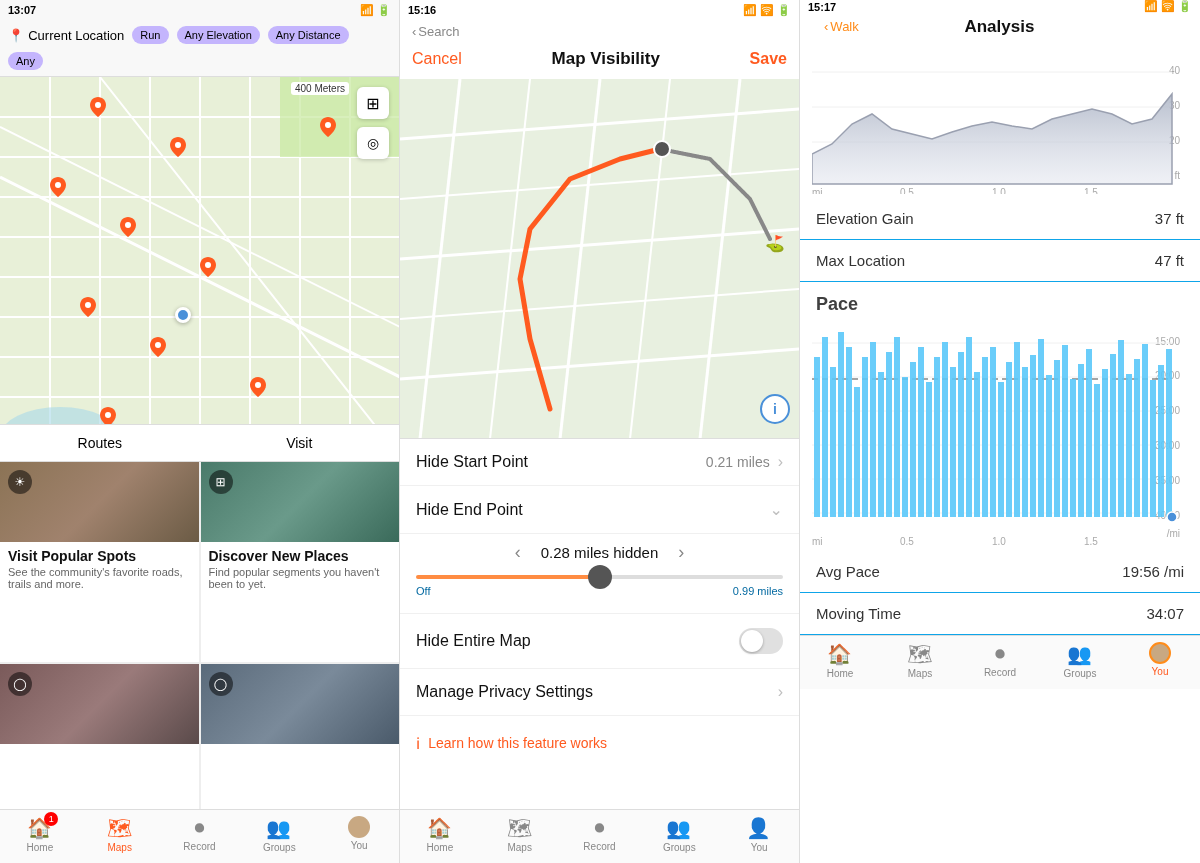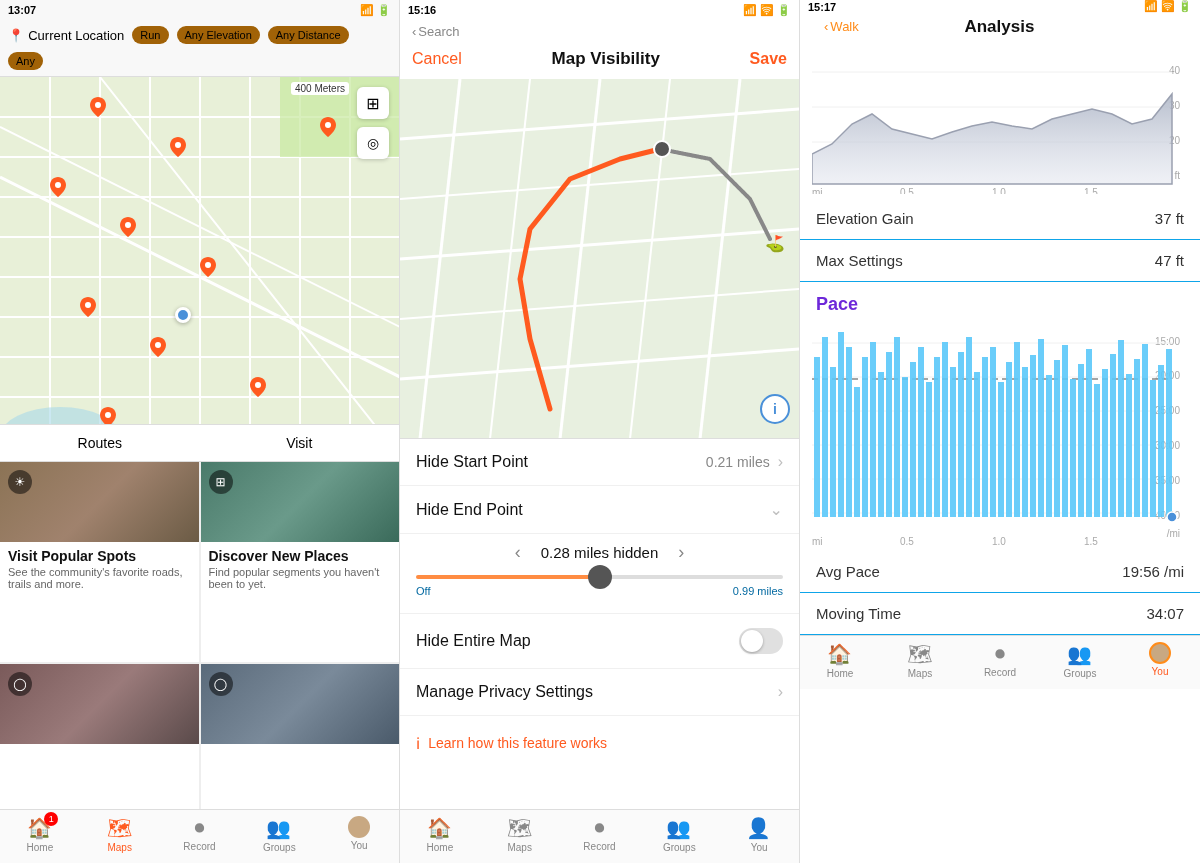"Run" .filter-btn { background: #a16207 -> #c4b5fd }
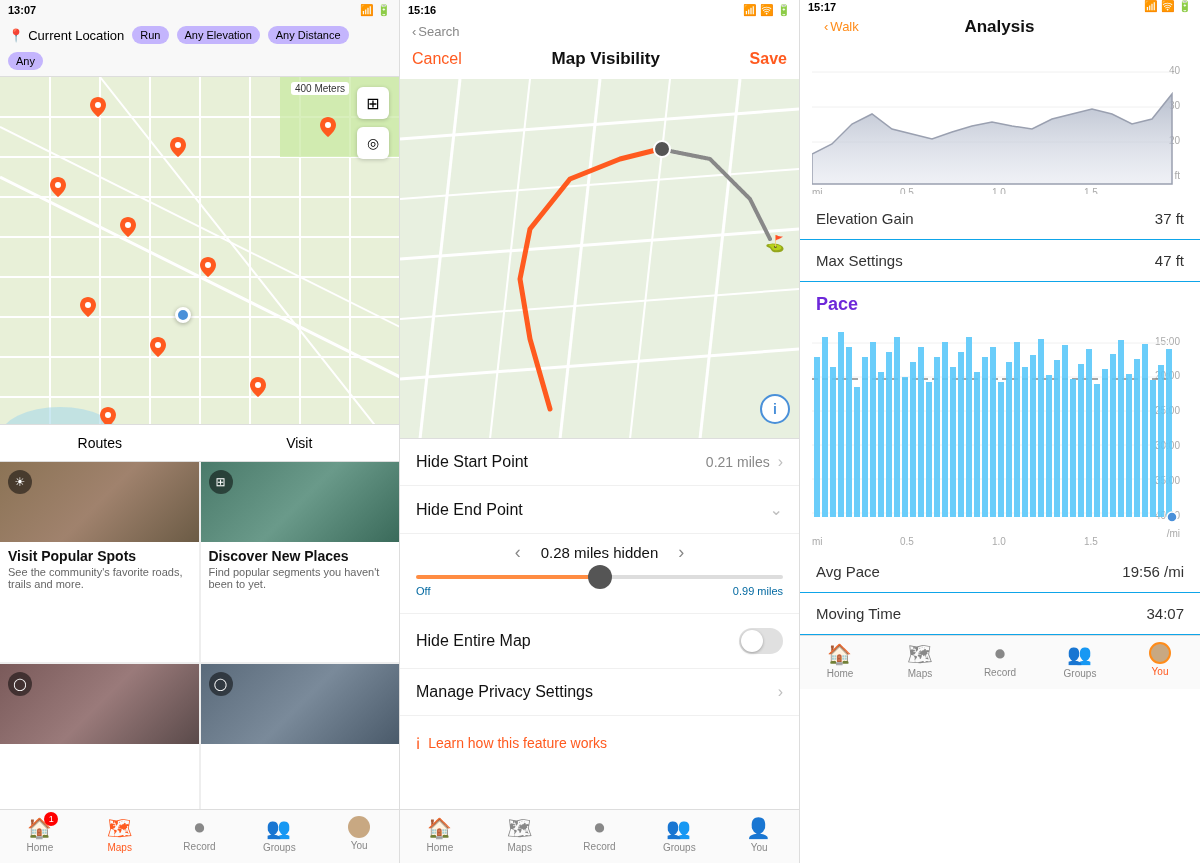"Max Settings" span.stat-label { text: Settings -> Location }
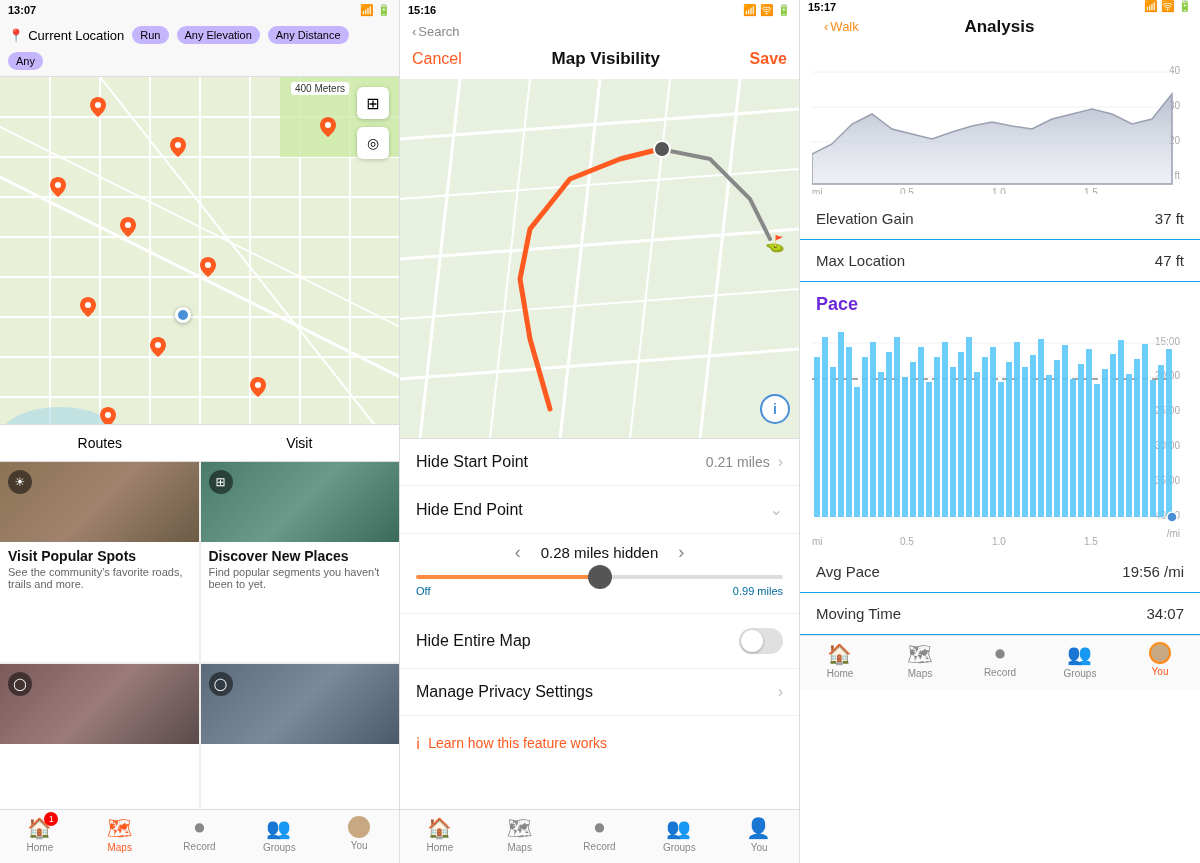"Pace" .section-header { color: #6d28d9 -> #404040 }
